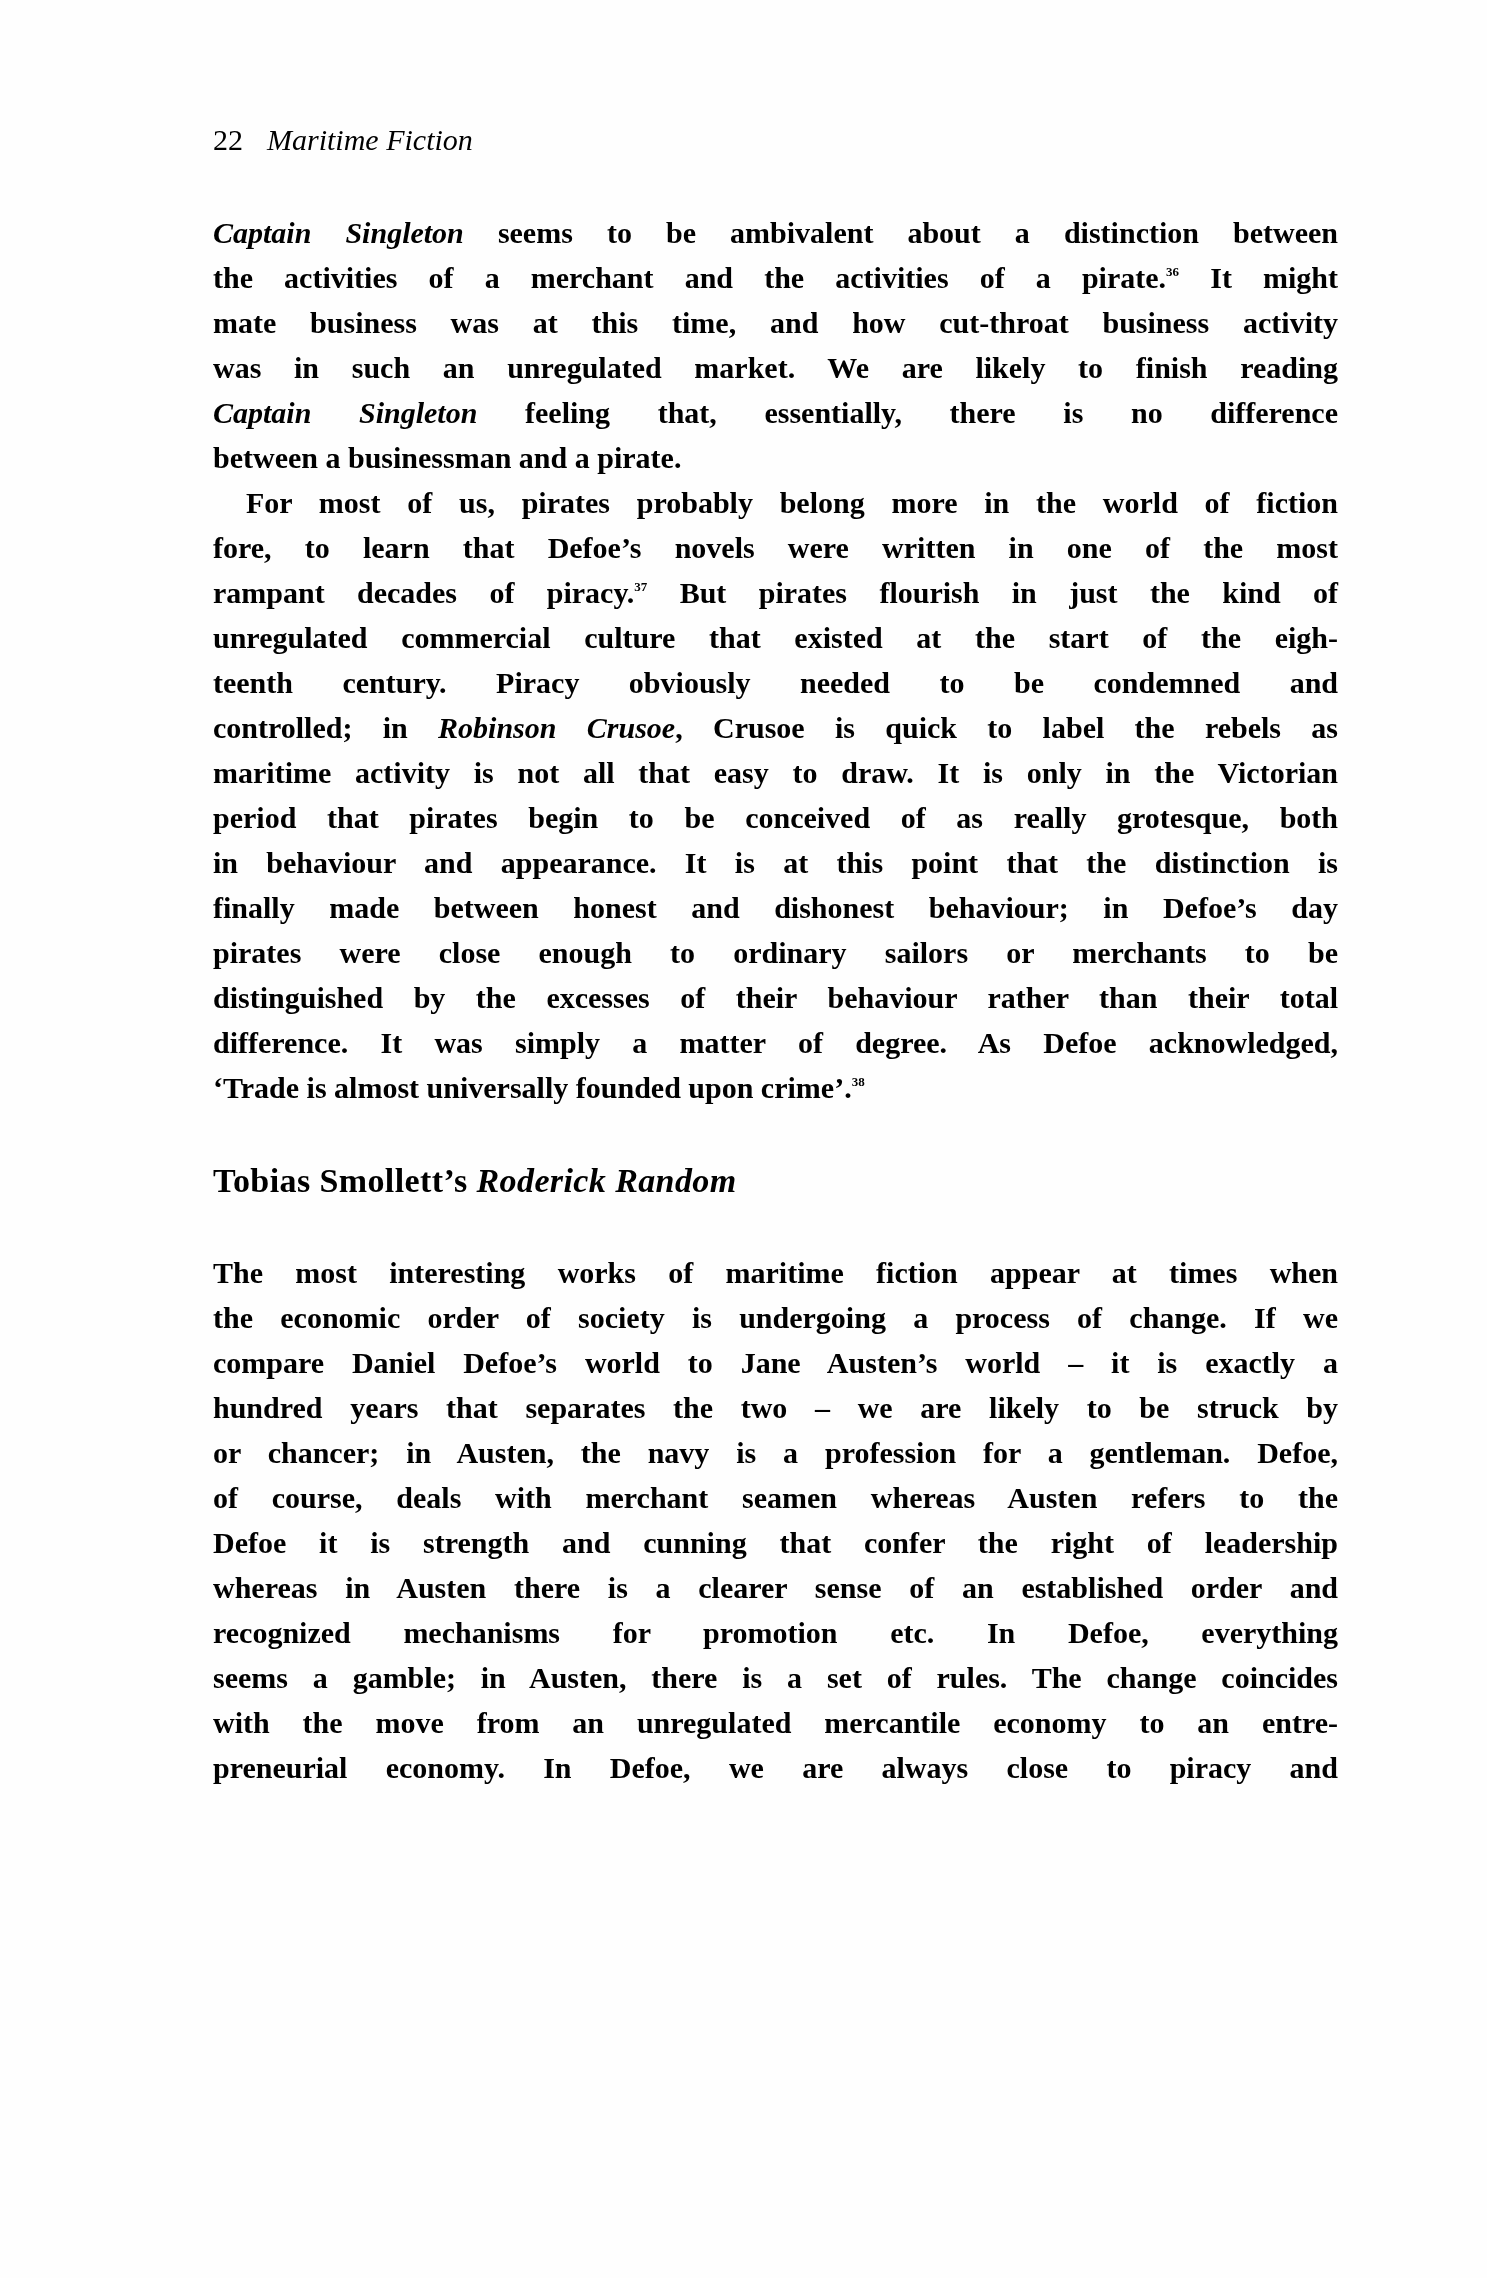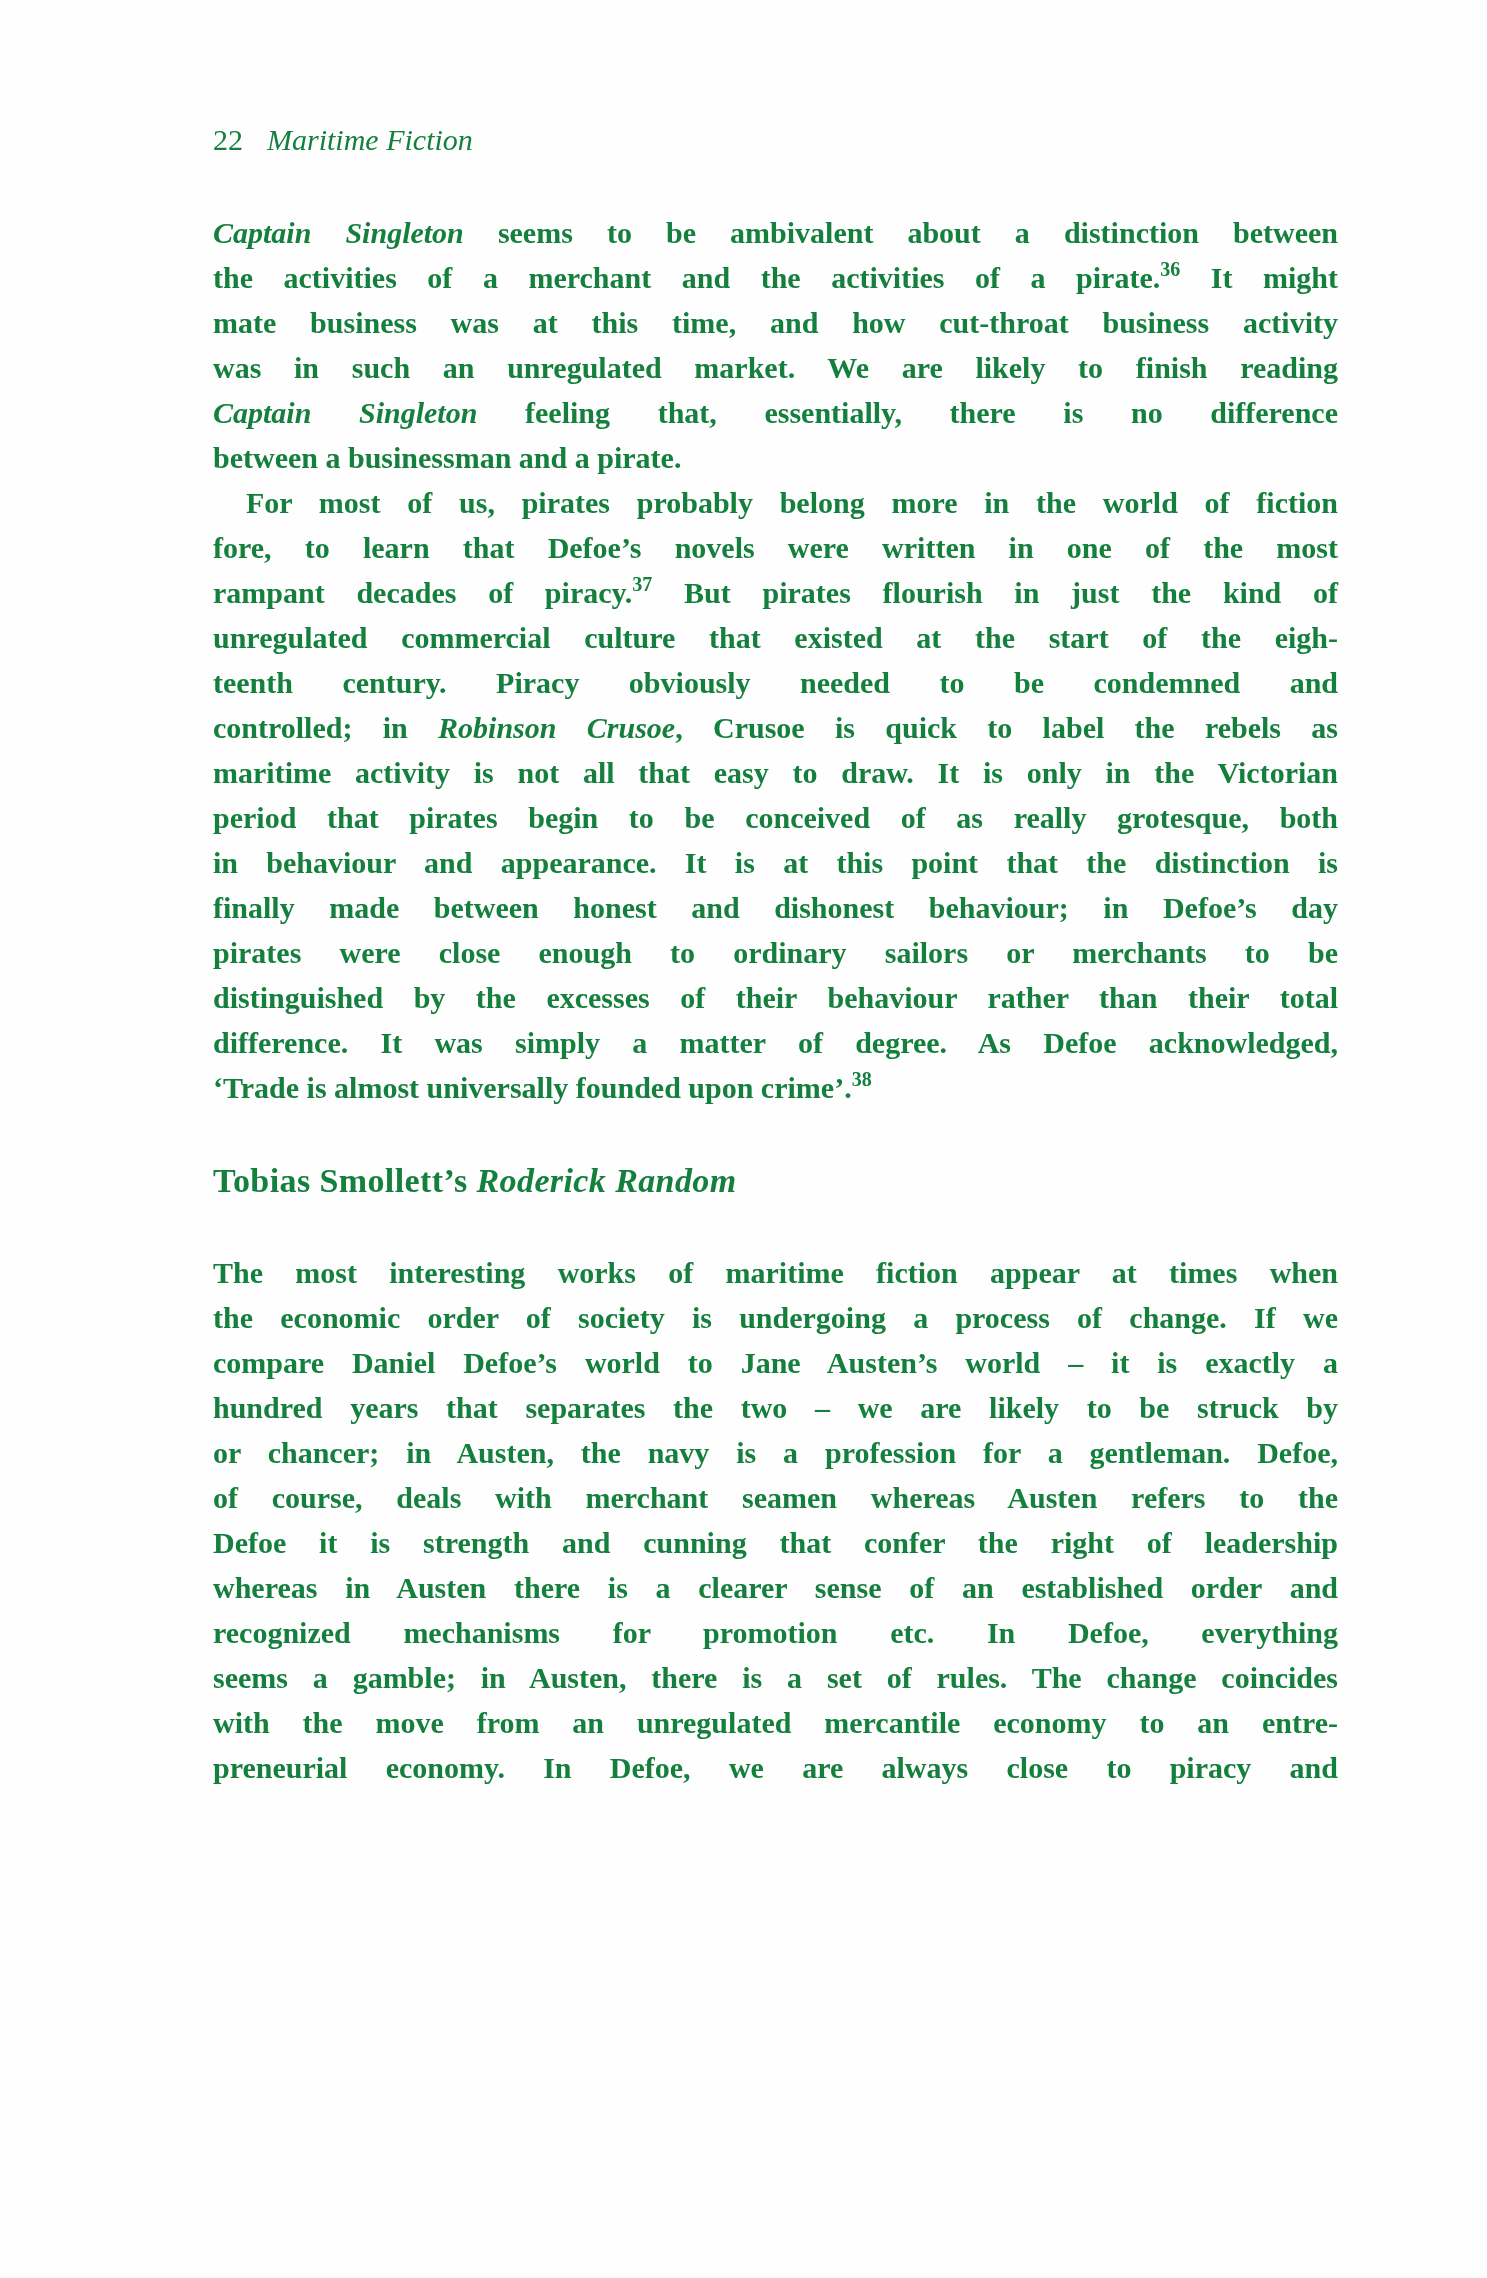"22 Maritime Fiction" .page { color: #15803d -> #000000 }
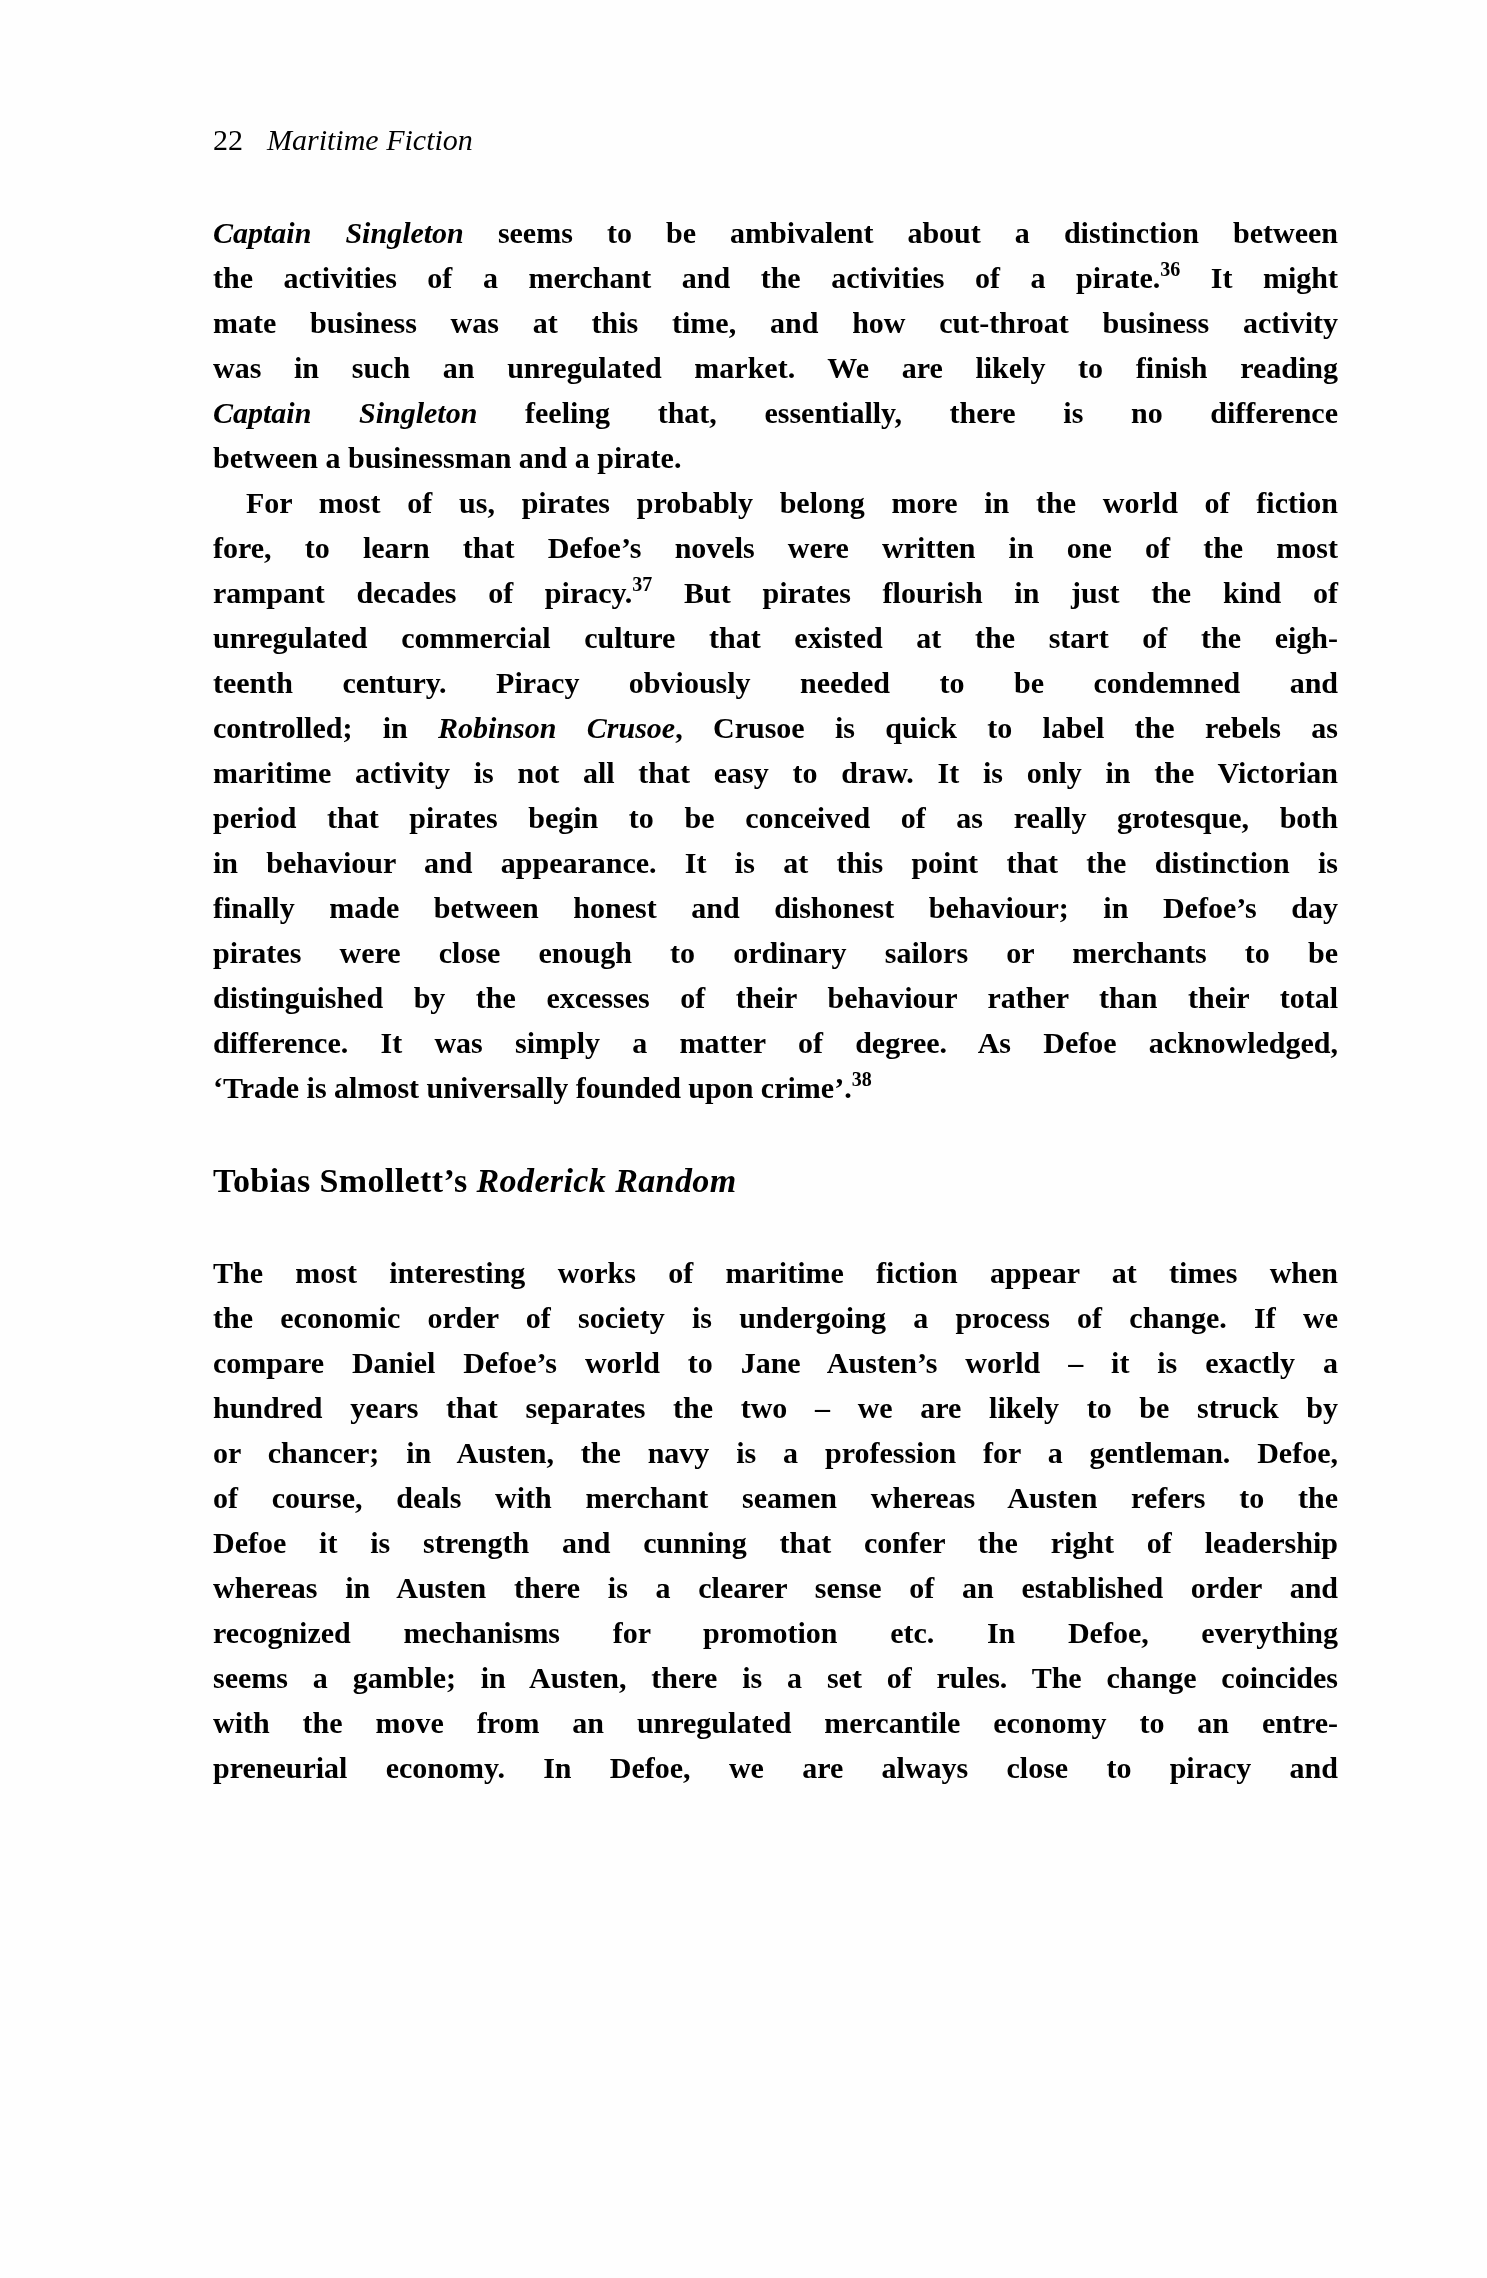"36" .sup { font-size: 20px -> 13px }
